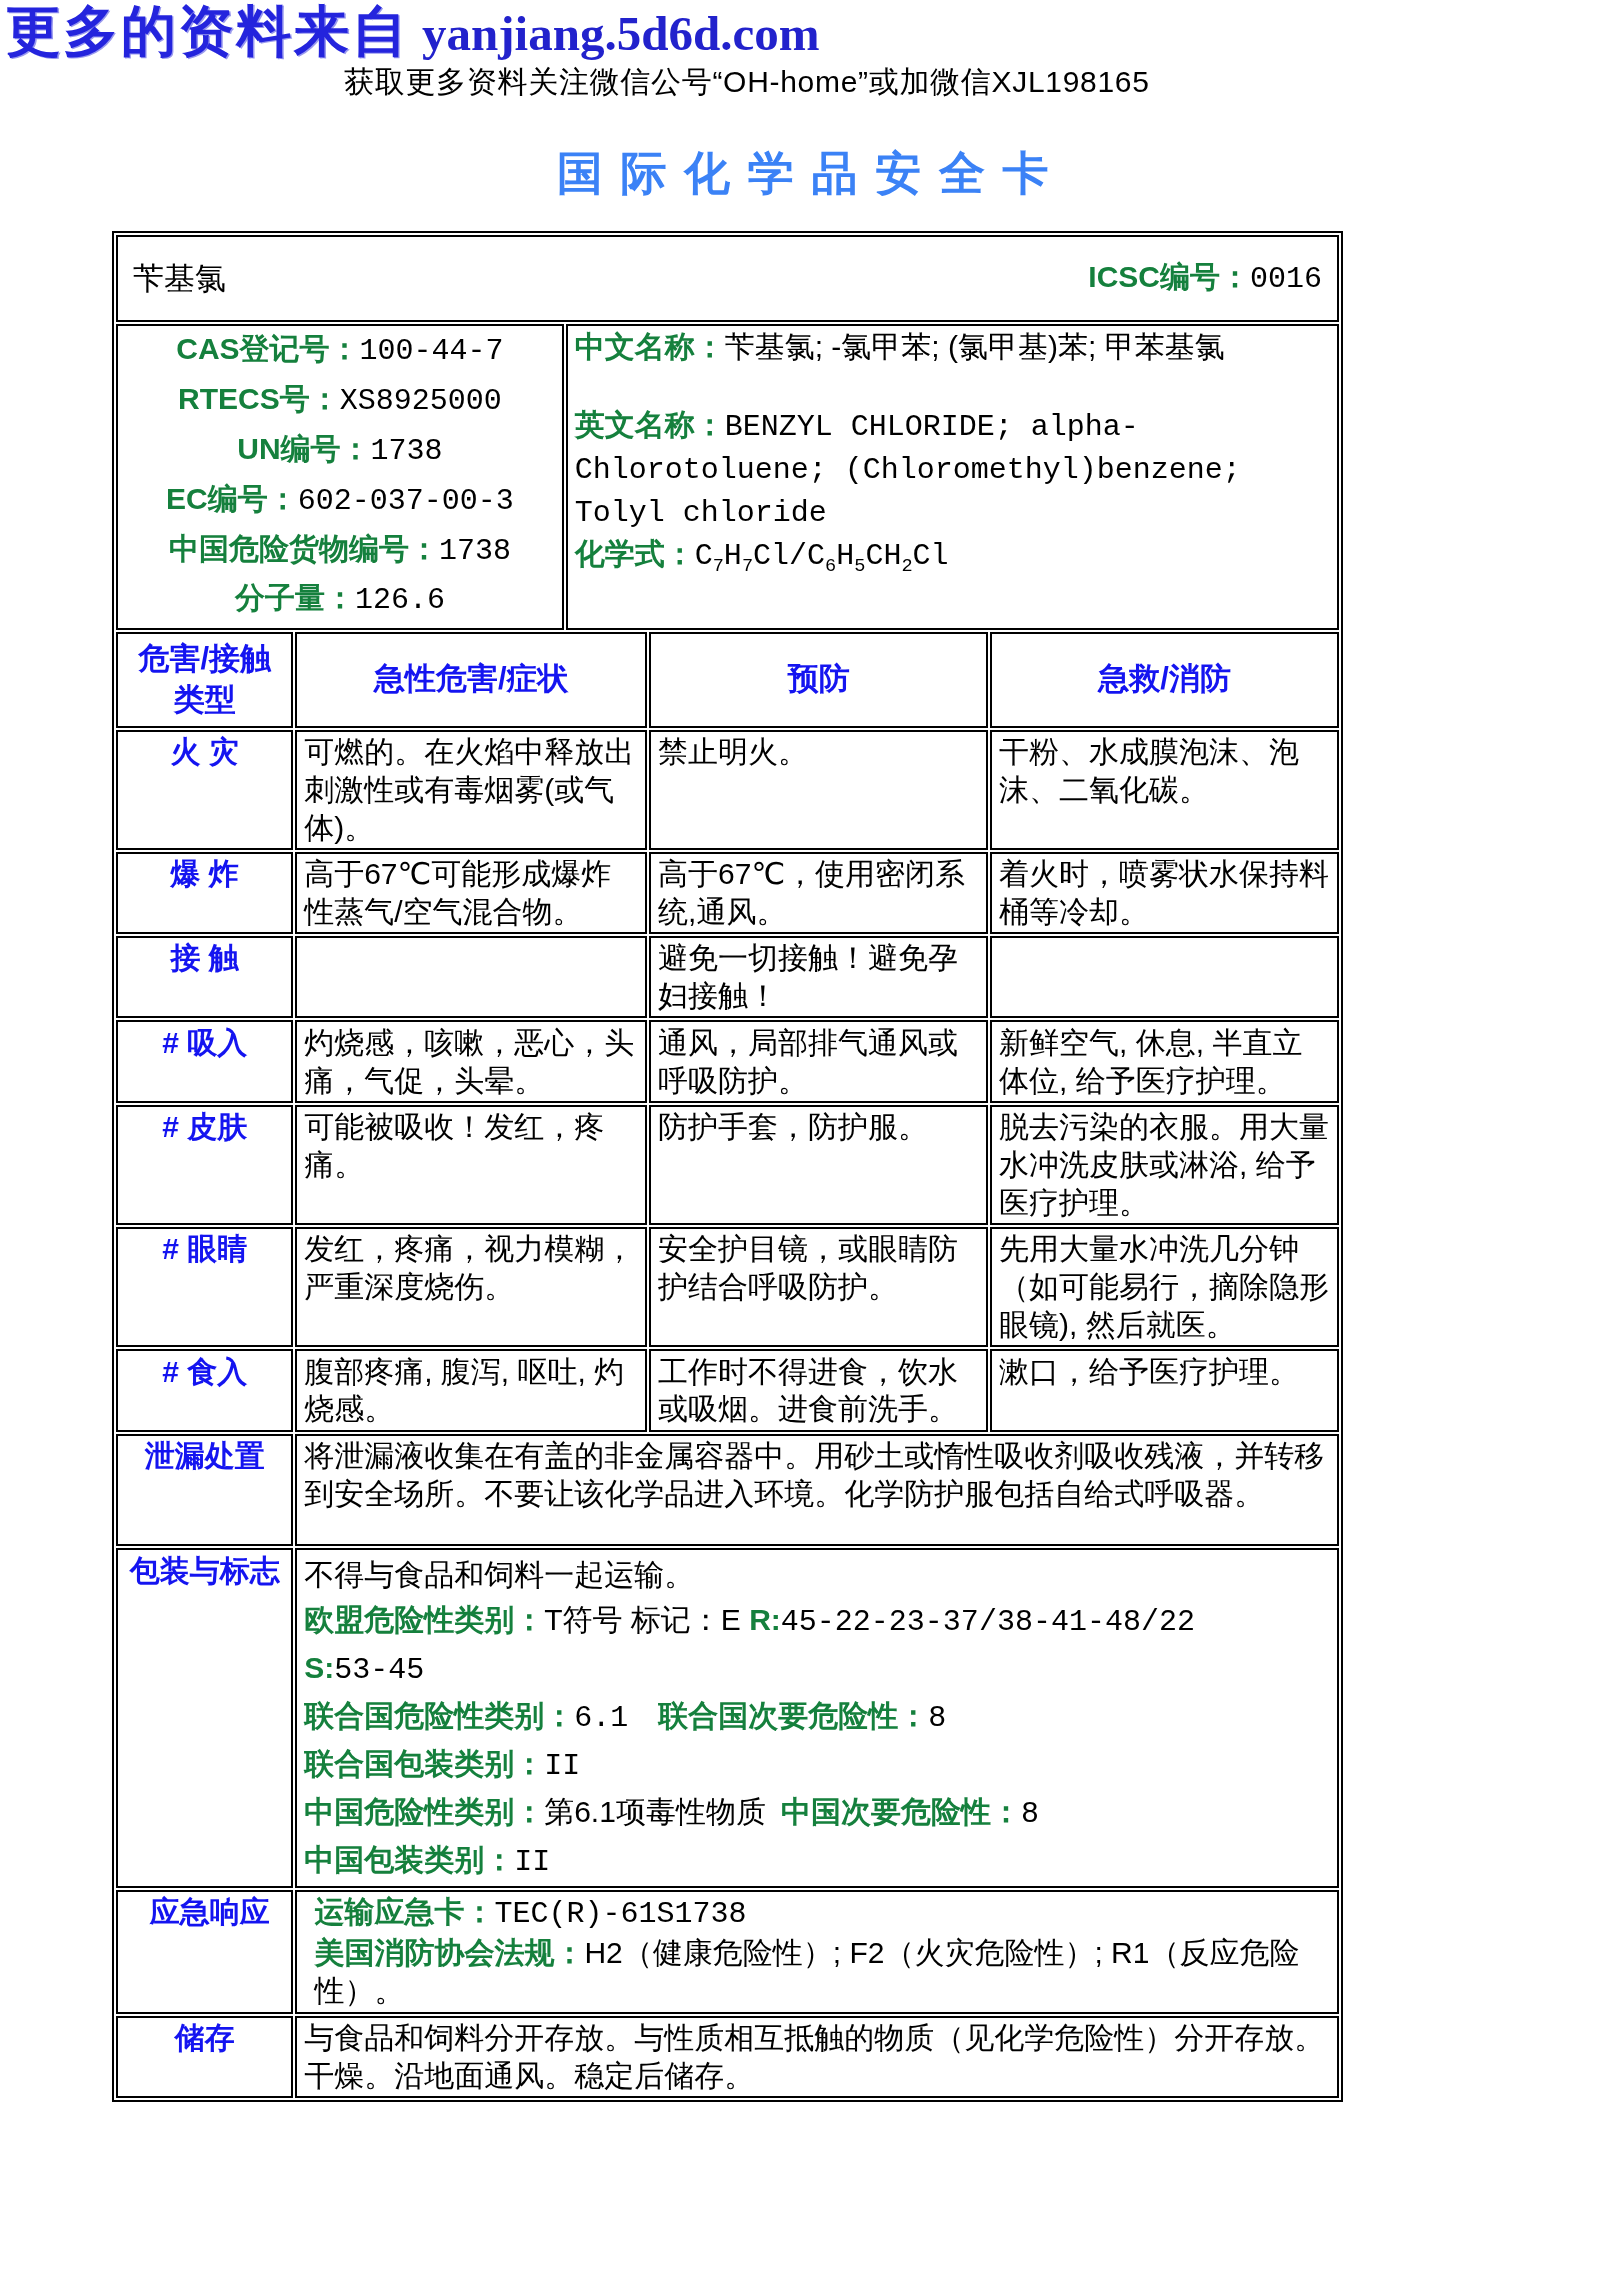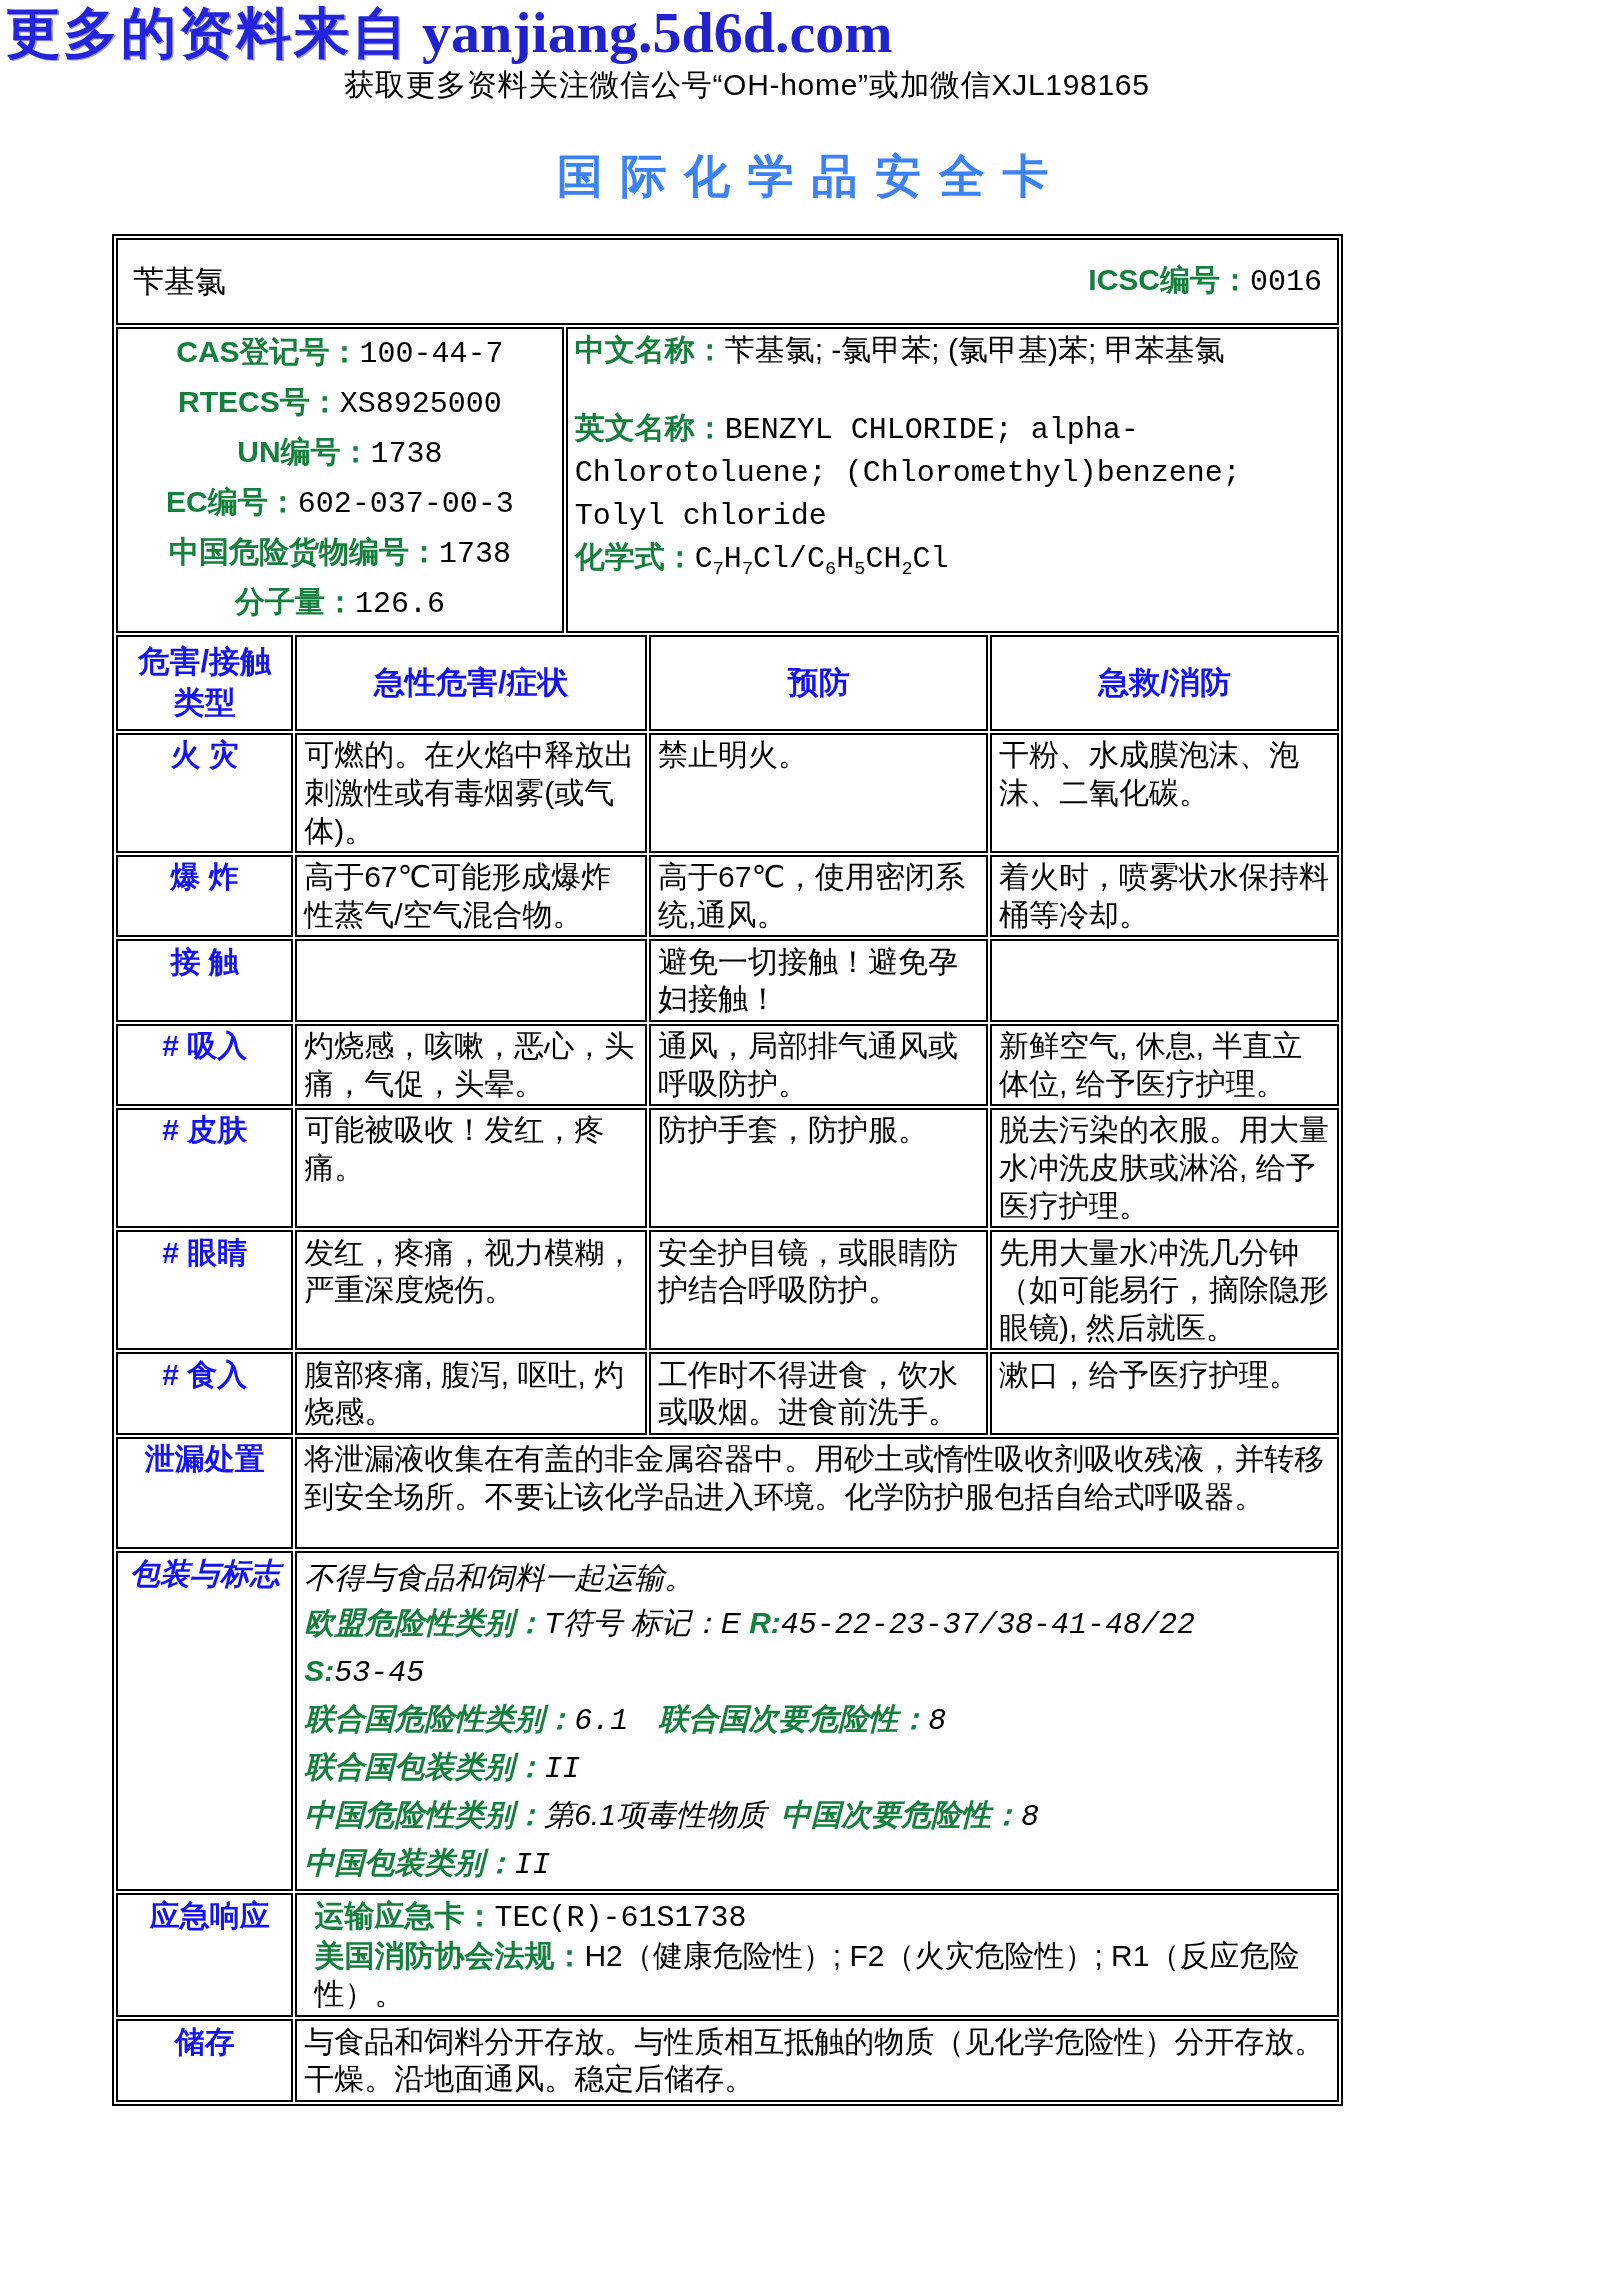"yanjiang.5d6d.com" .banner-site { font-size: 58px -> 49px }
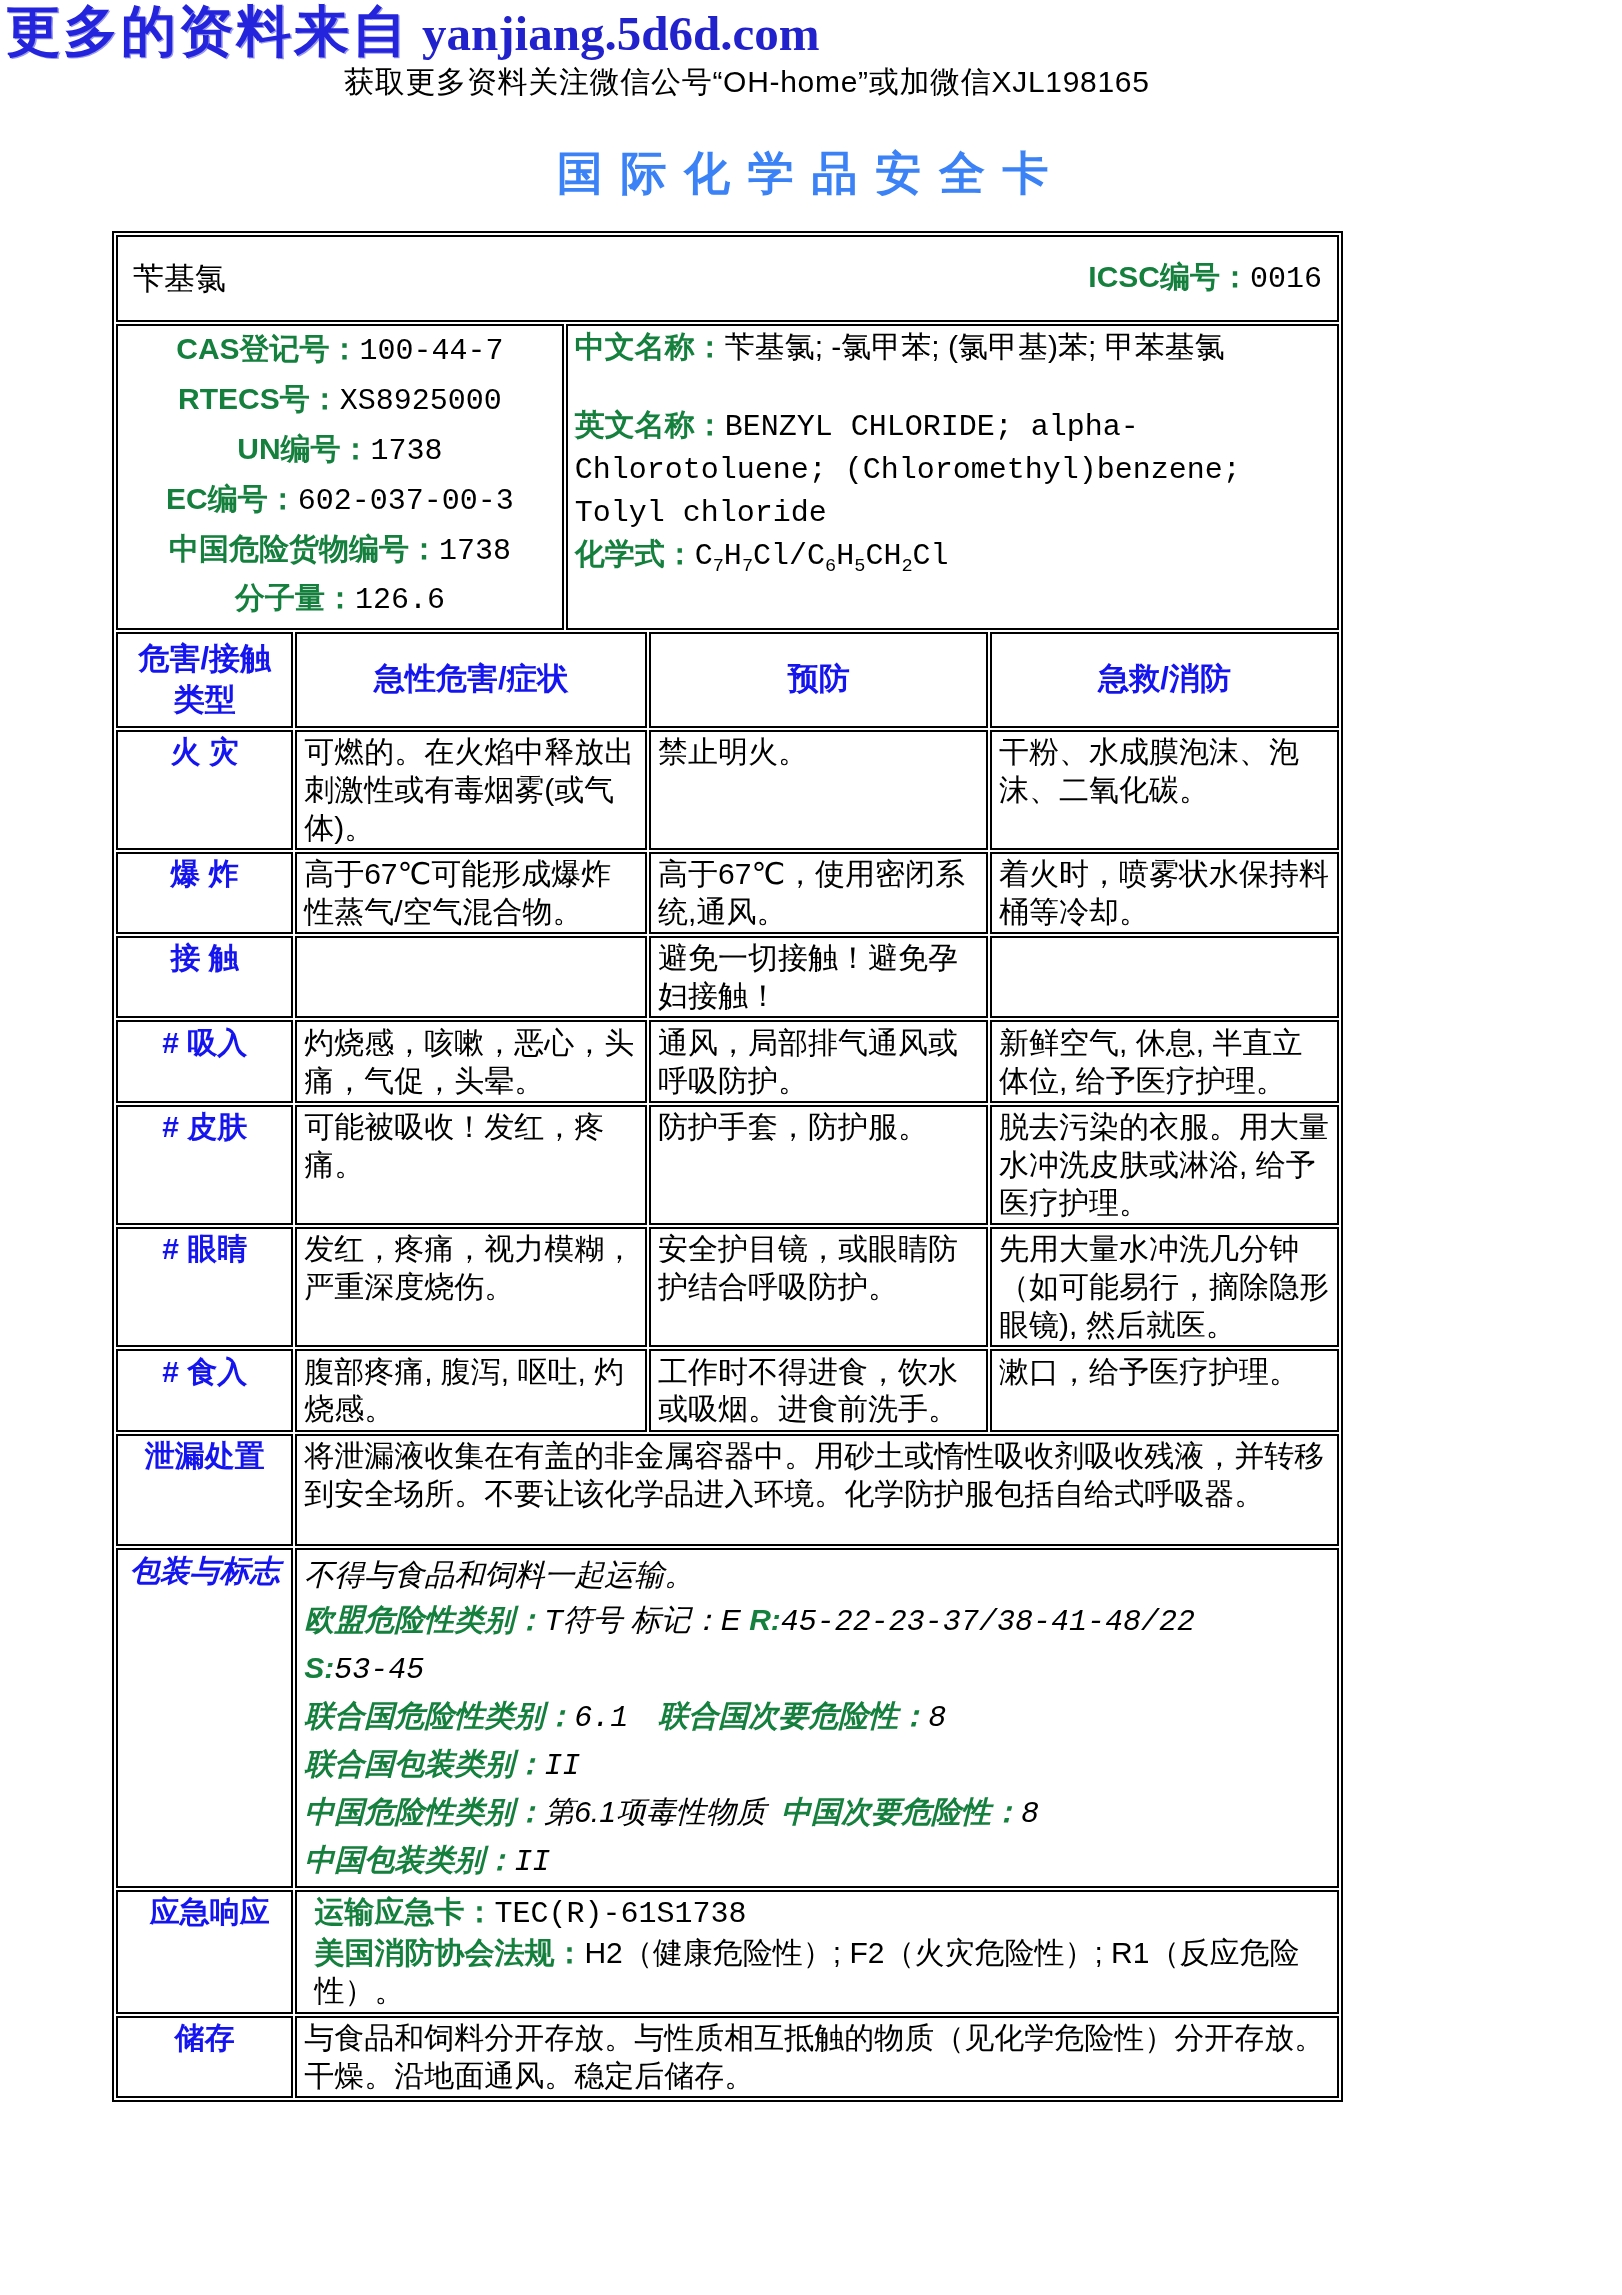"包装与标志" tr.r-pack td { font-style: italic -> none }
